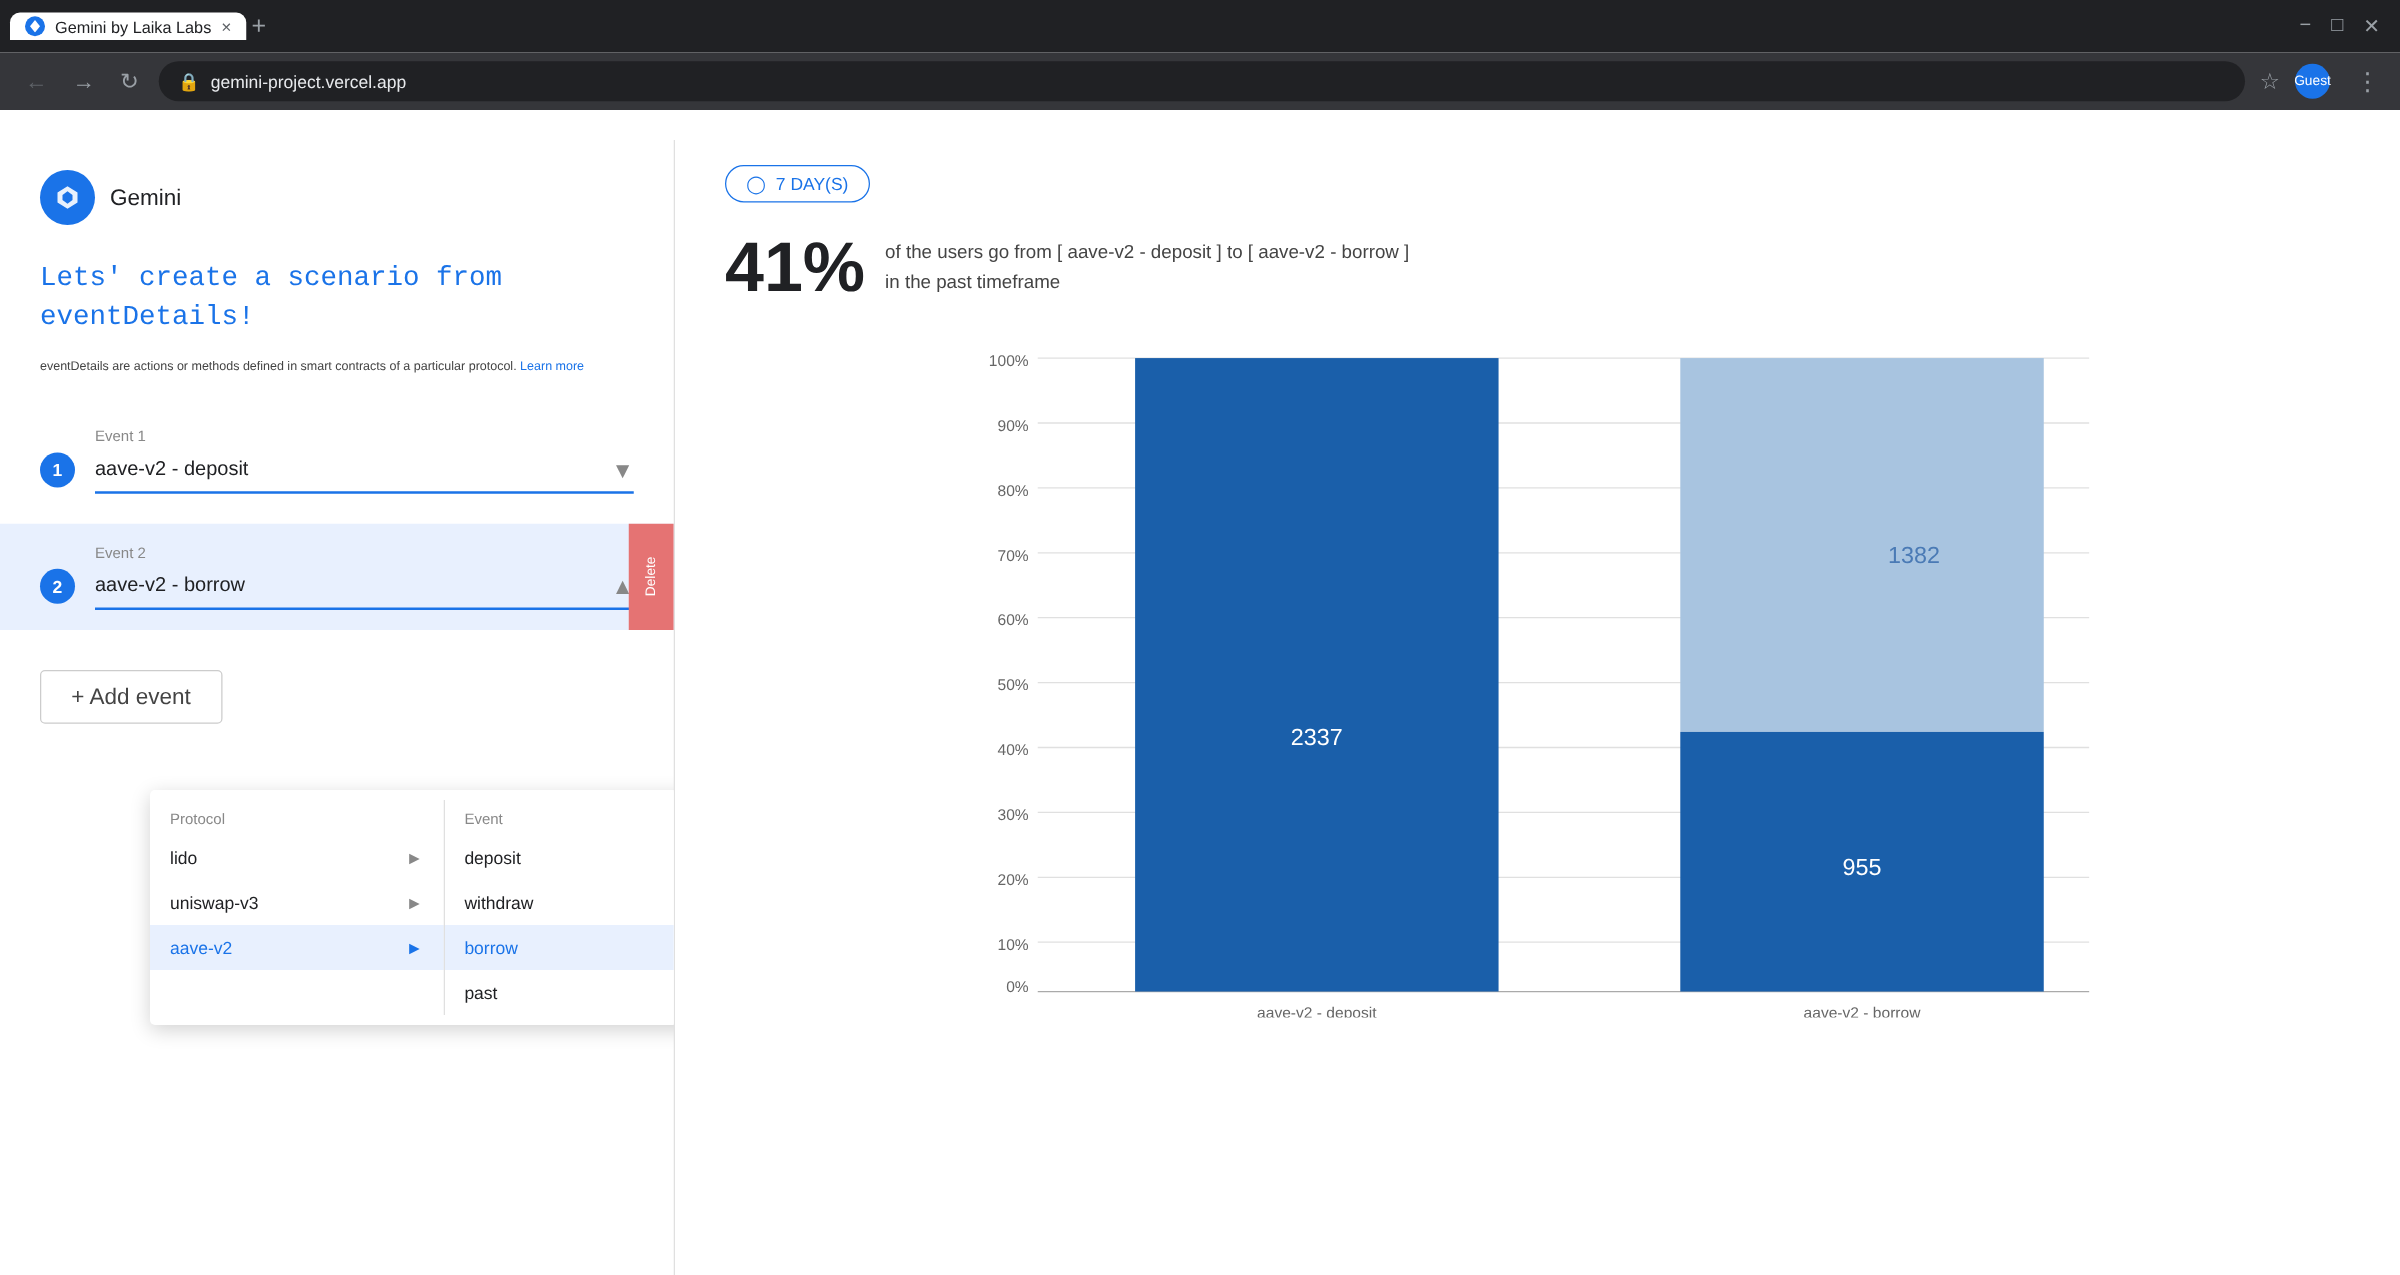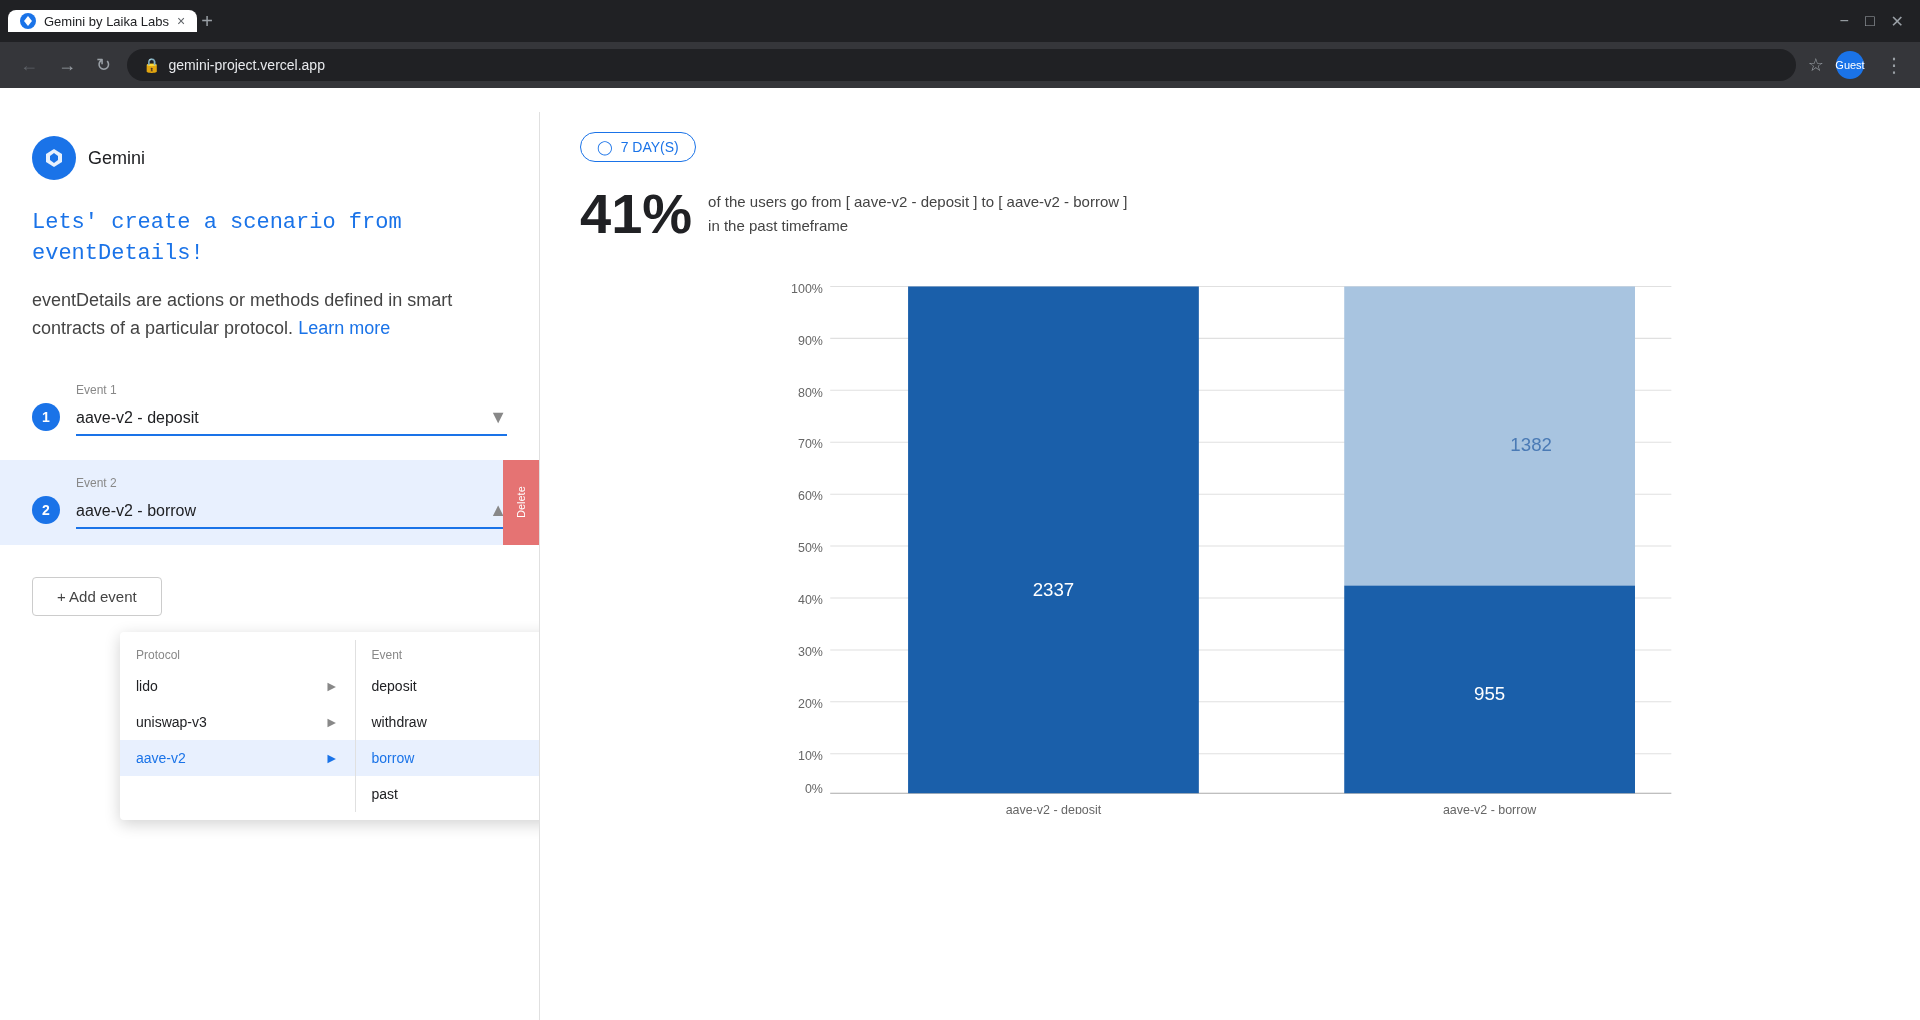"eventDetails are actions or methods" .sidebar-desc { font-size: 18px -> 10px }
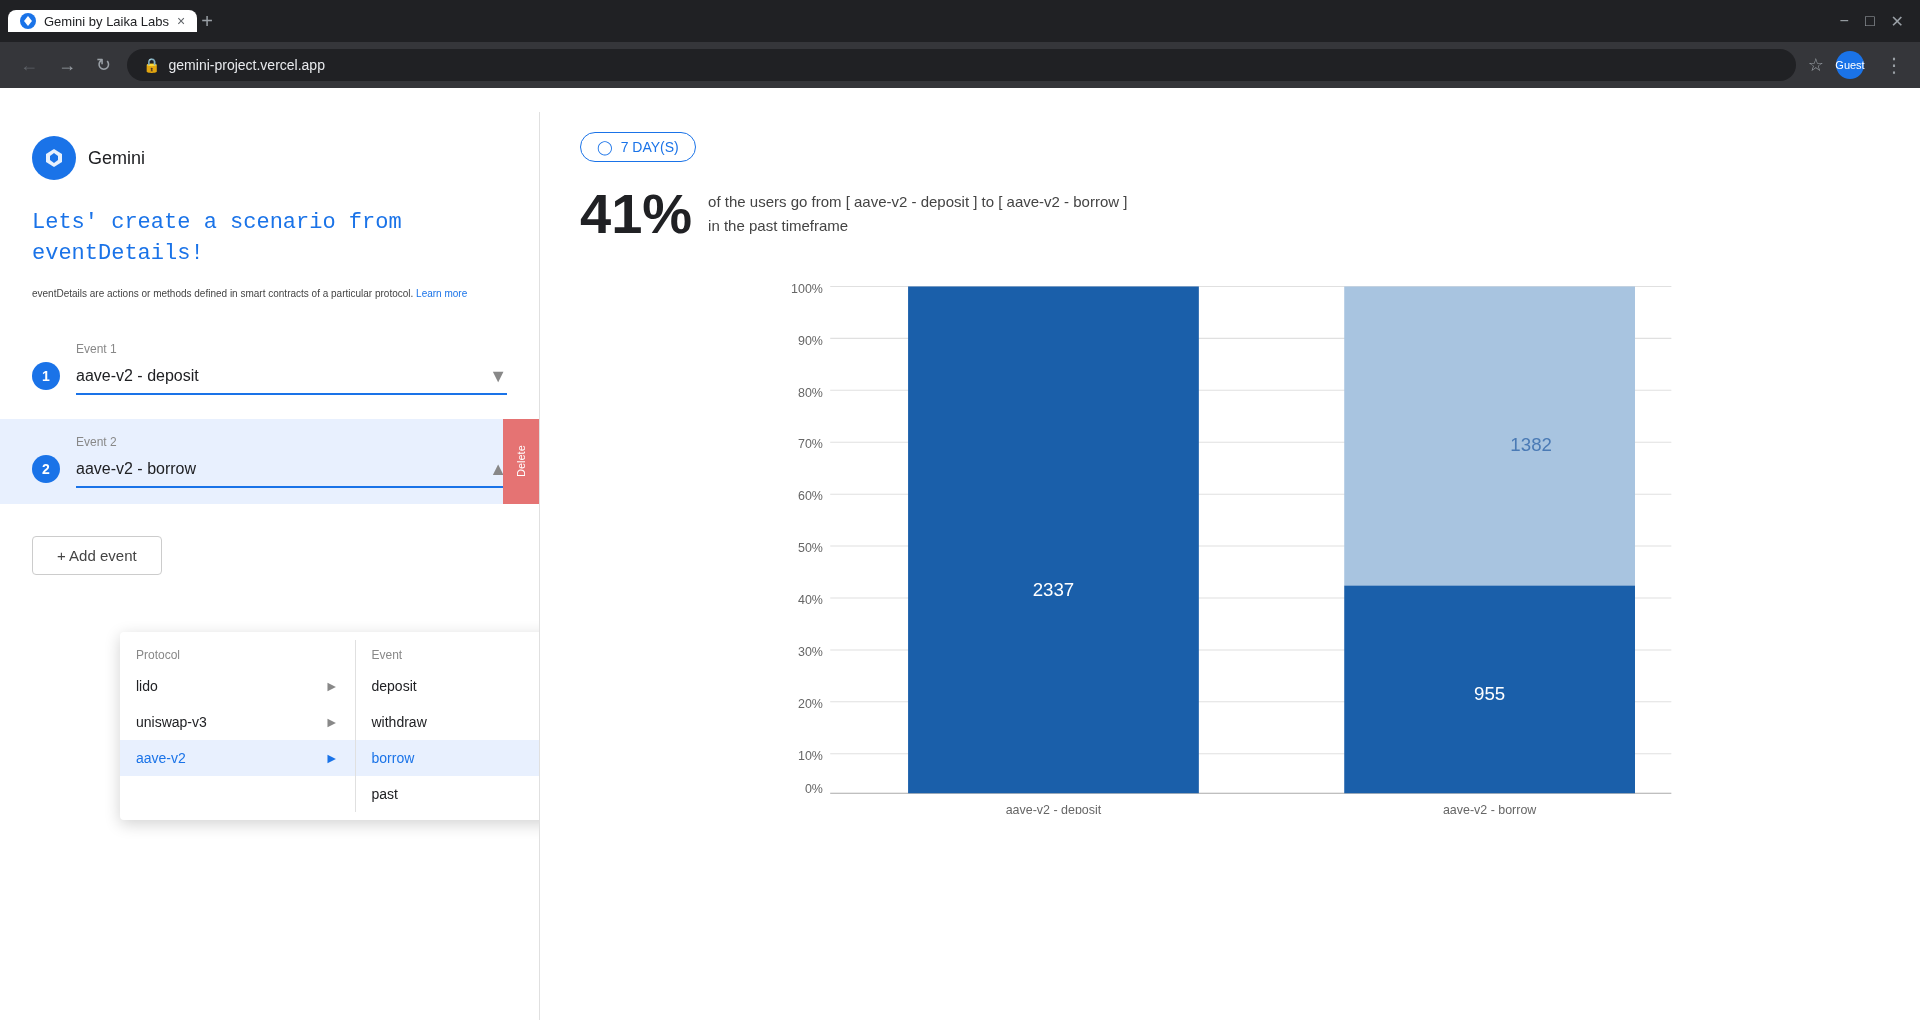"+ Add event" .add-event-btn { font-size: 15px -> 18px }
